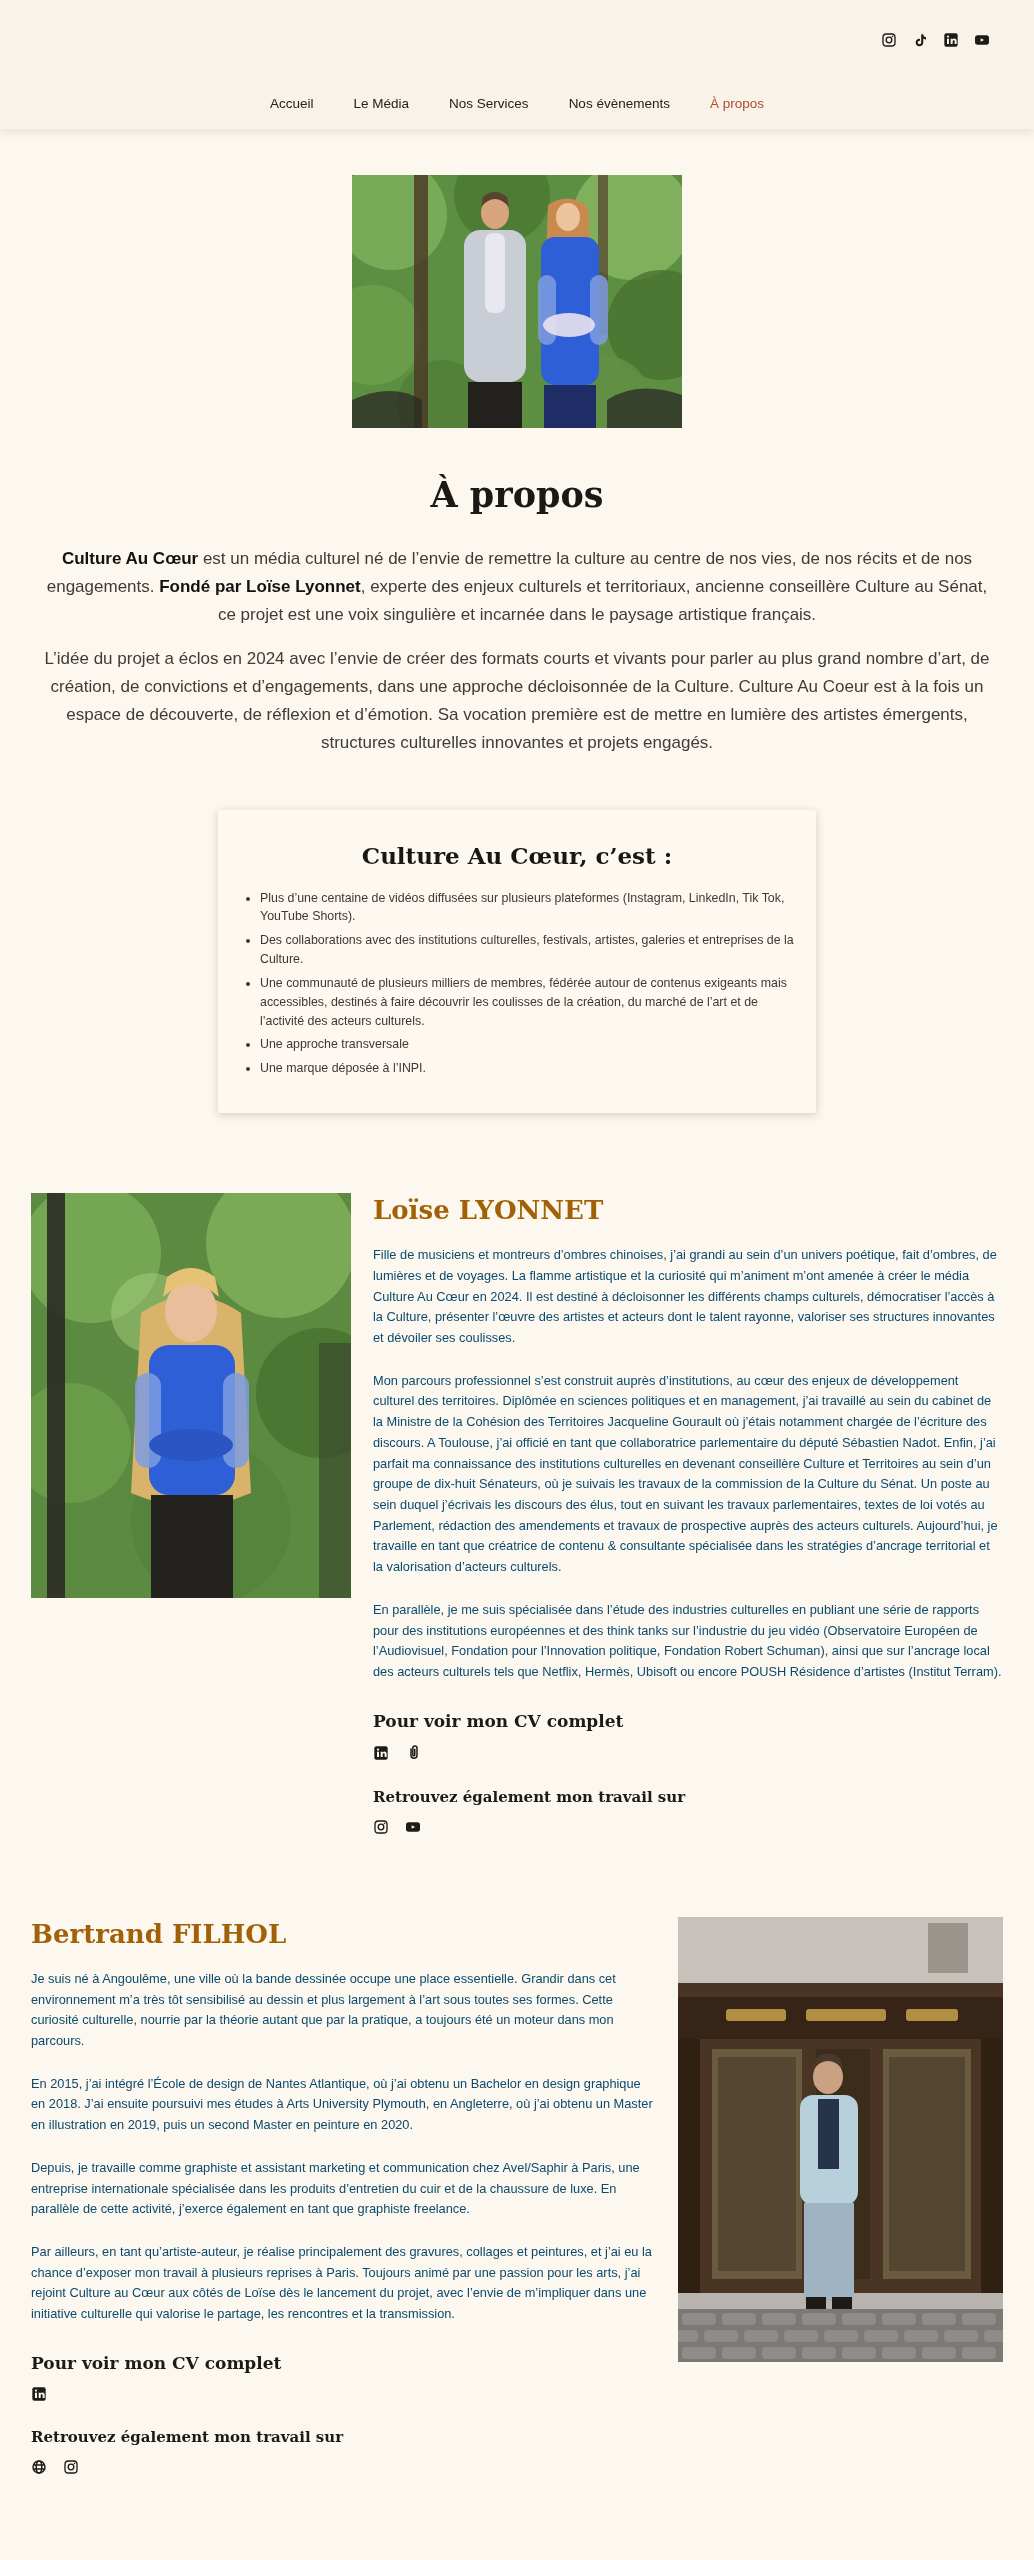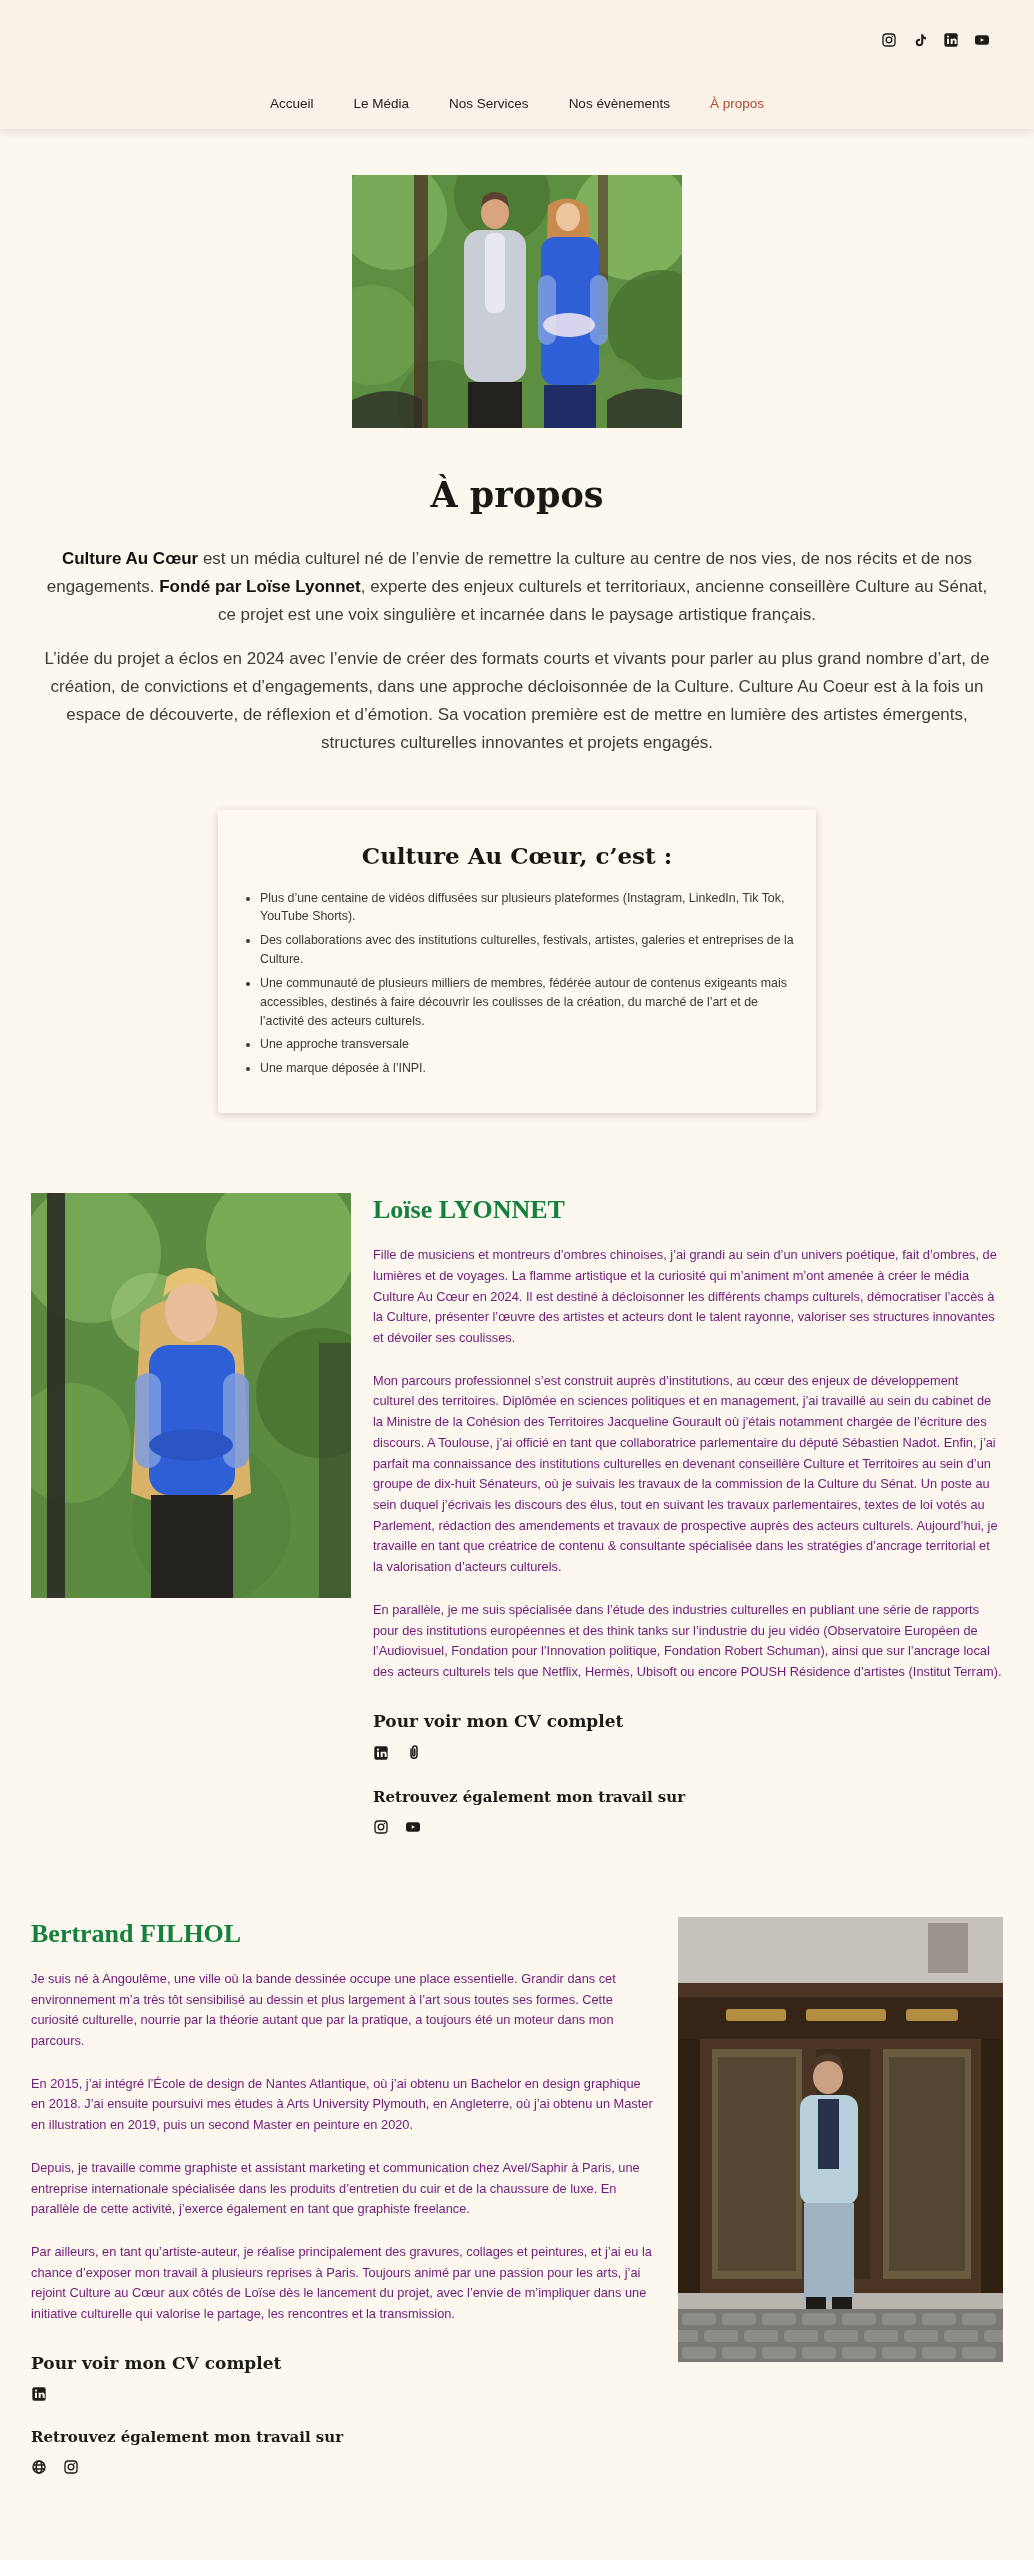"Loïse LYONNET" .person-name { color: #15803d -> #a16207; font-family: Liberation Serif, serif -> none }
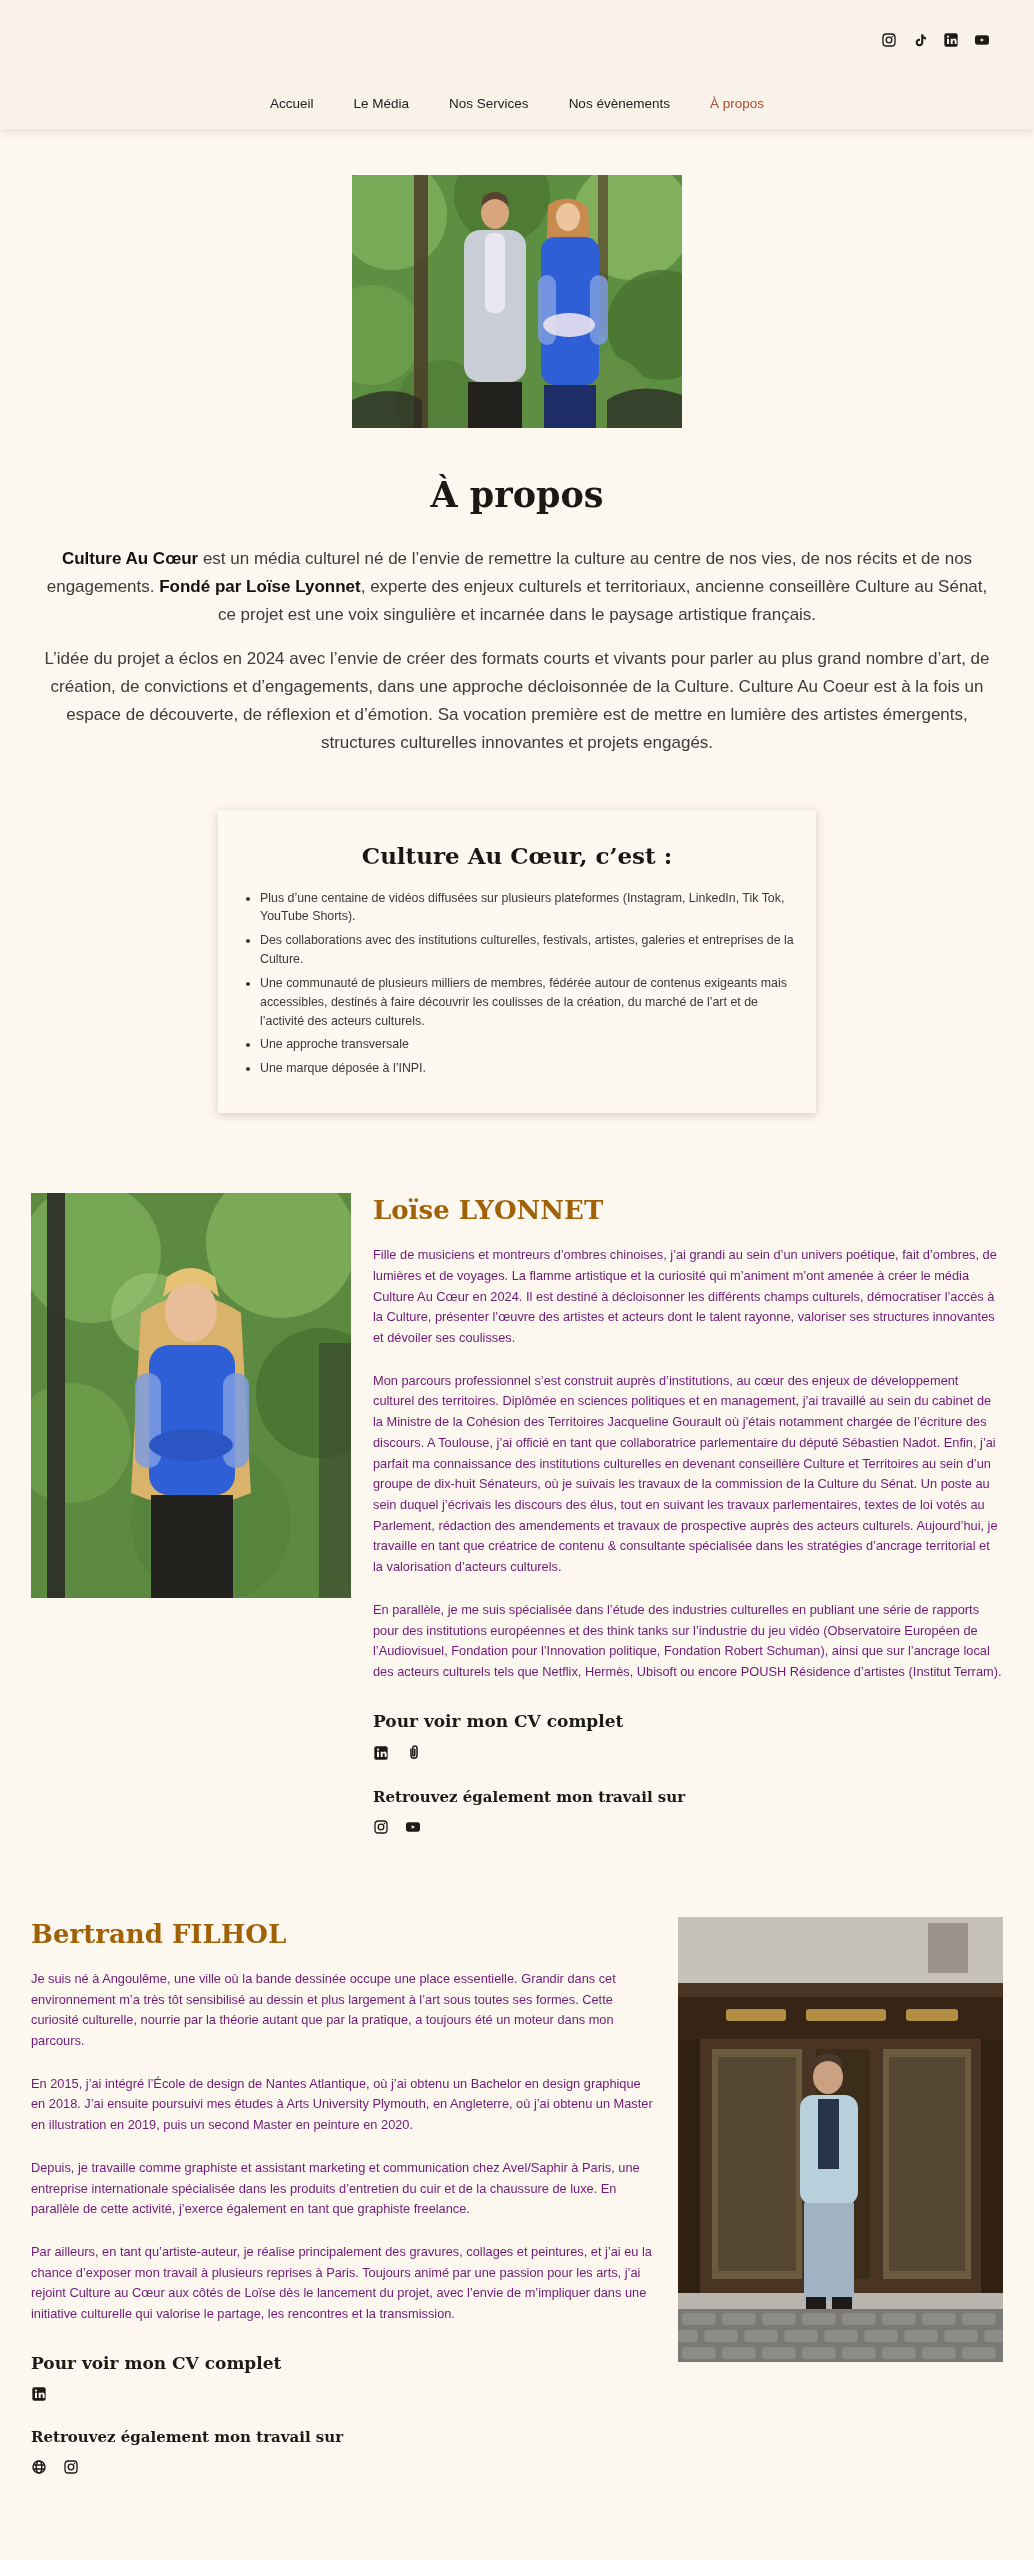"Fille de musiciens et montreurs" .person p { color: #701a75 -> #0c4a6e }
